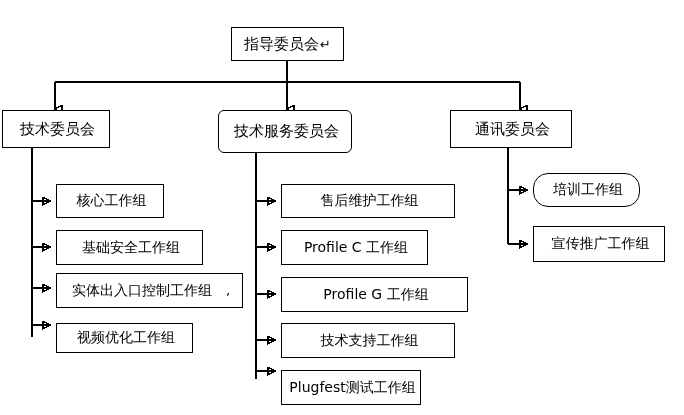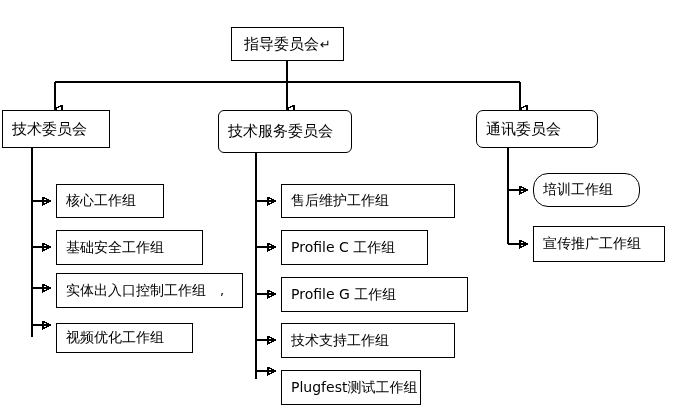"技术委员会" .node { justify-content: none -> center }
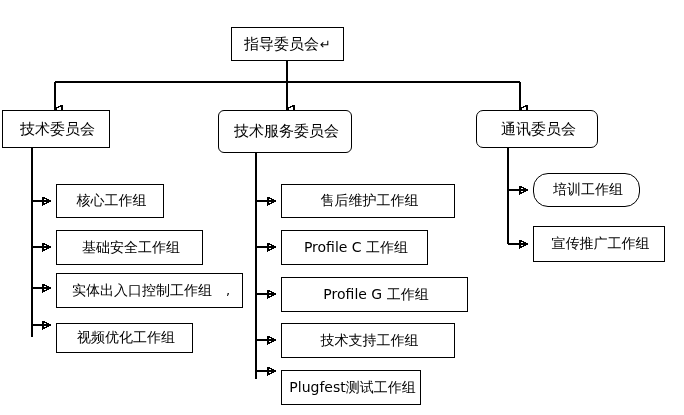"通讯委员会" div.node { border-radius: 7px -> none; left: 476px -> 450px }
